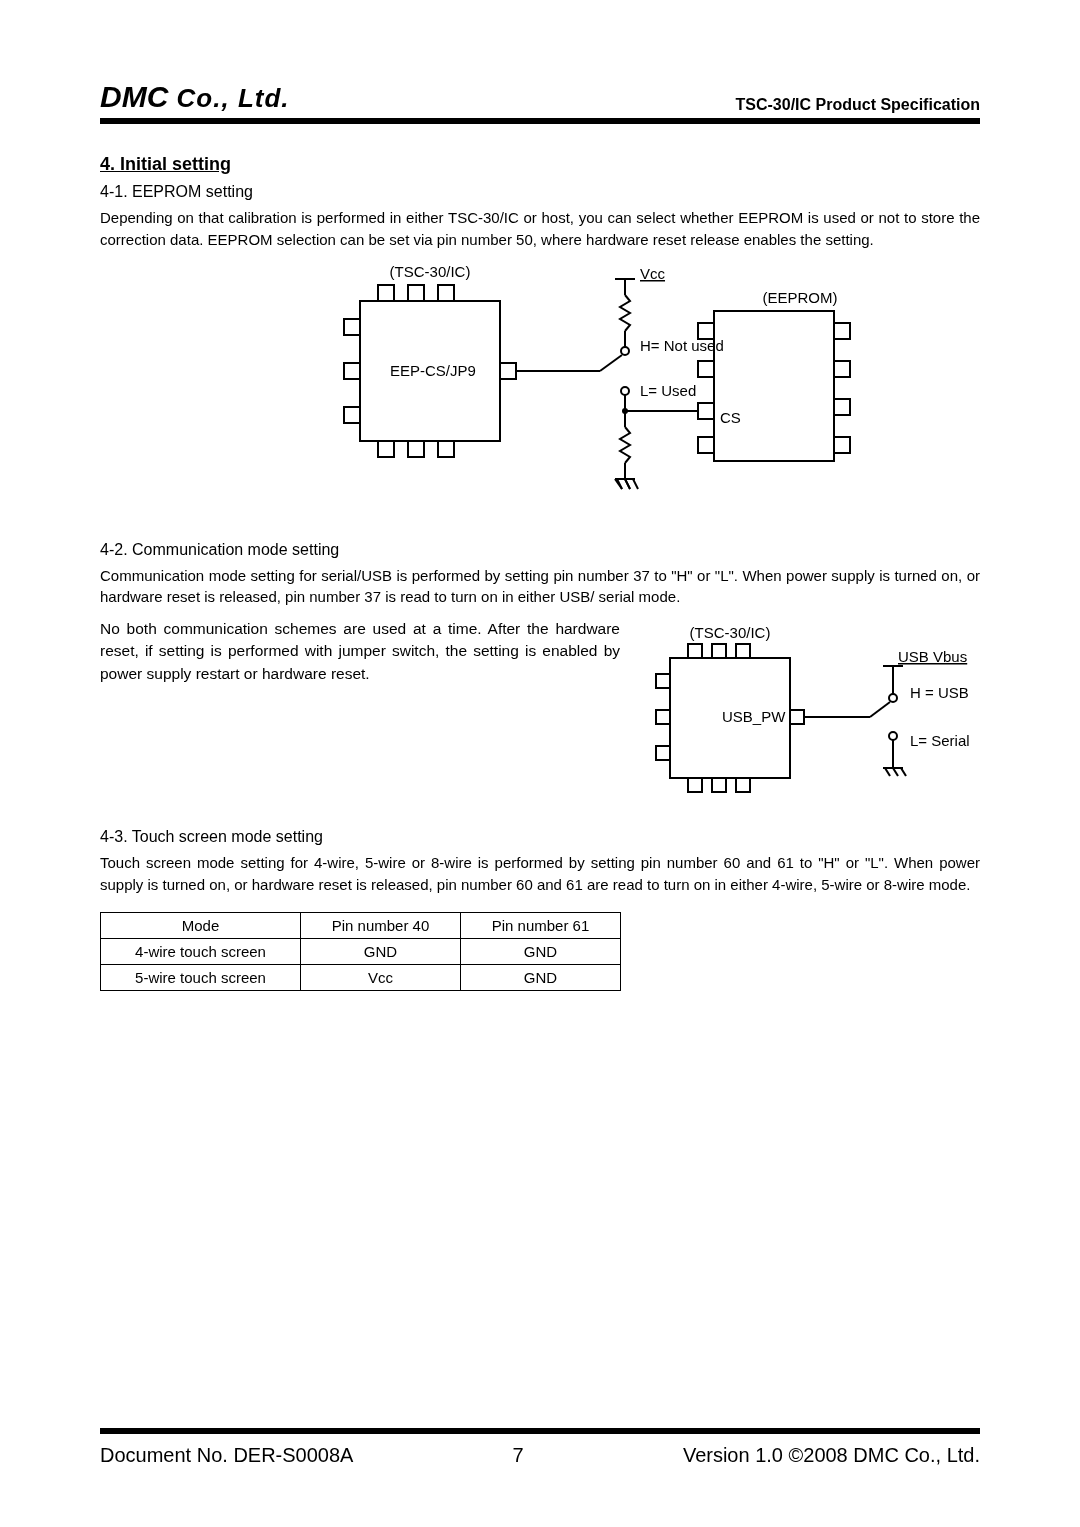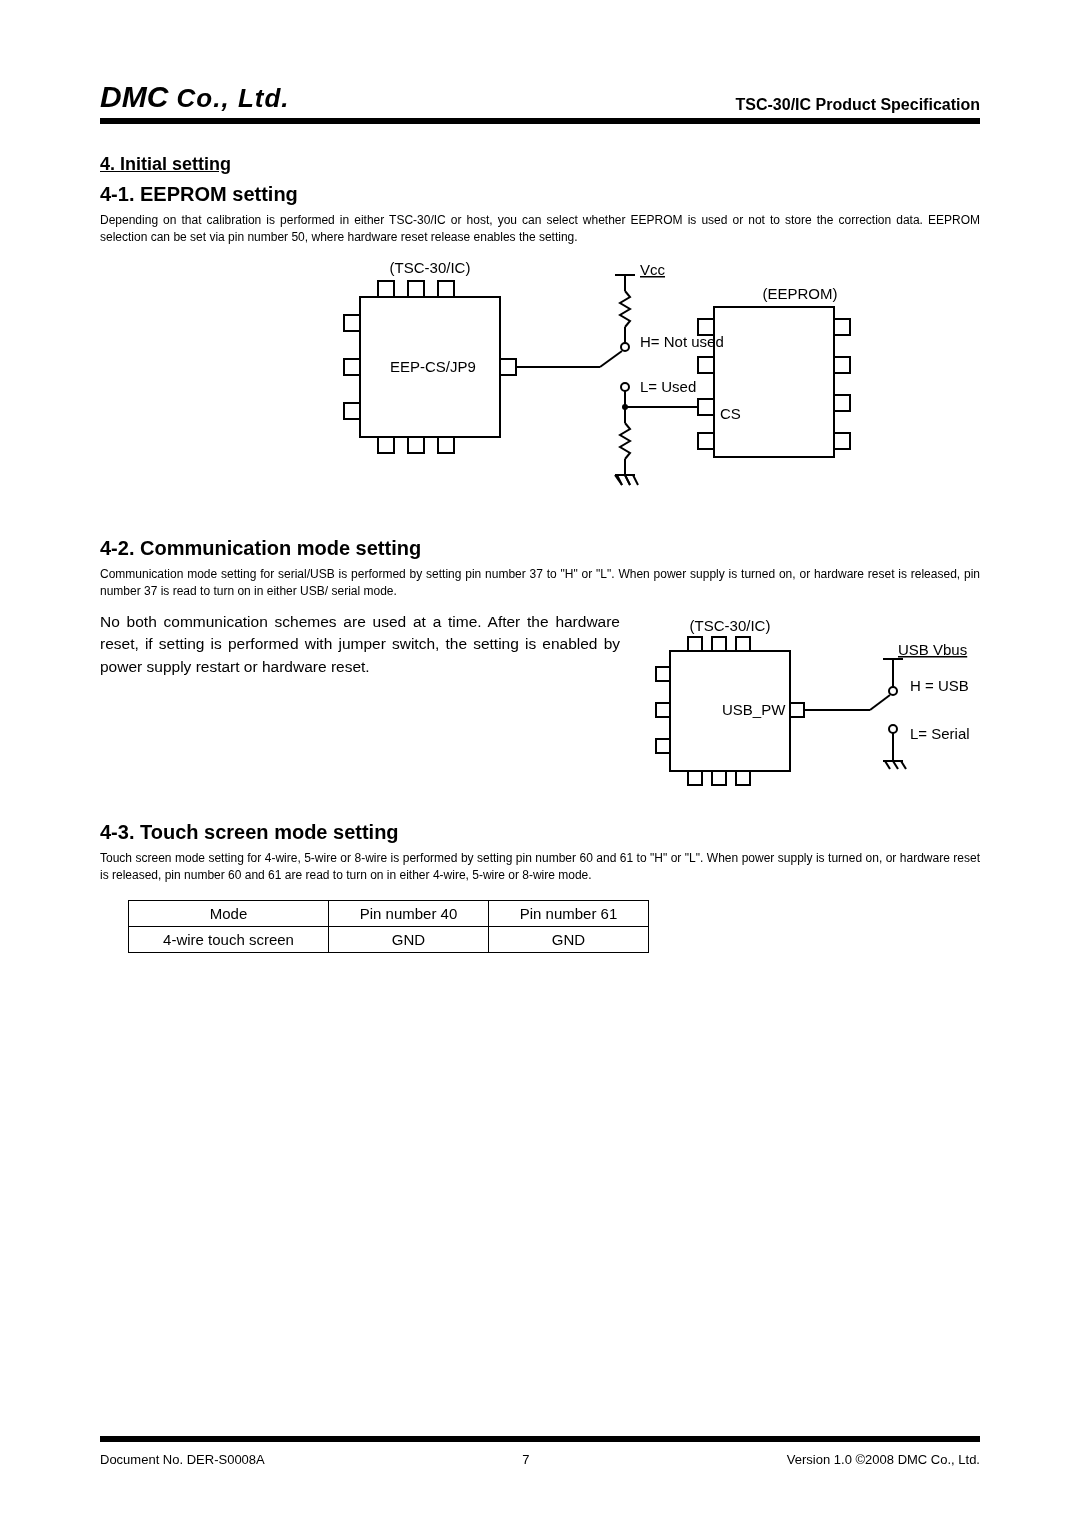"4-1. EEPROM setting" .subsection-title { font-size: 20px -> 16px; font-weight: bold -> normal }
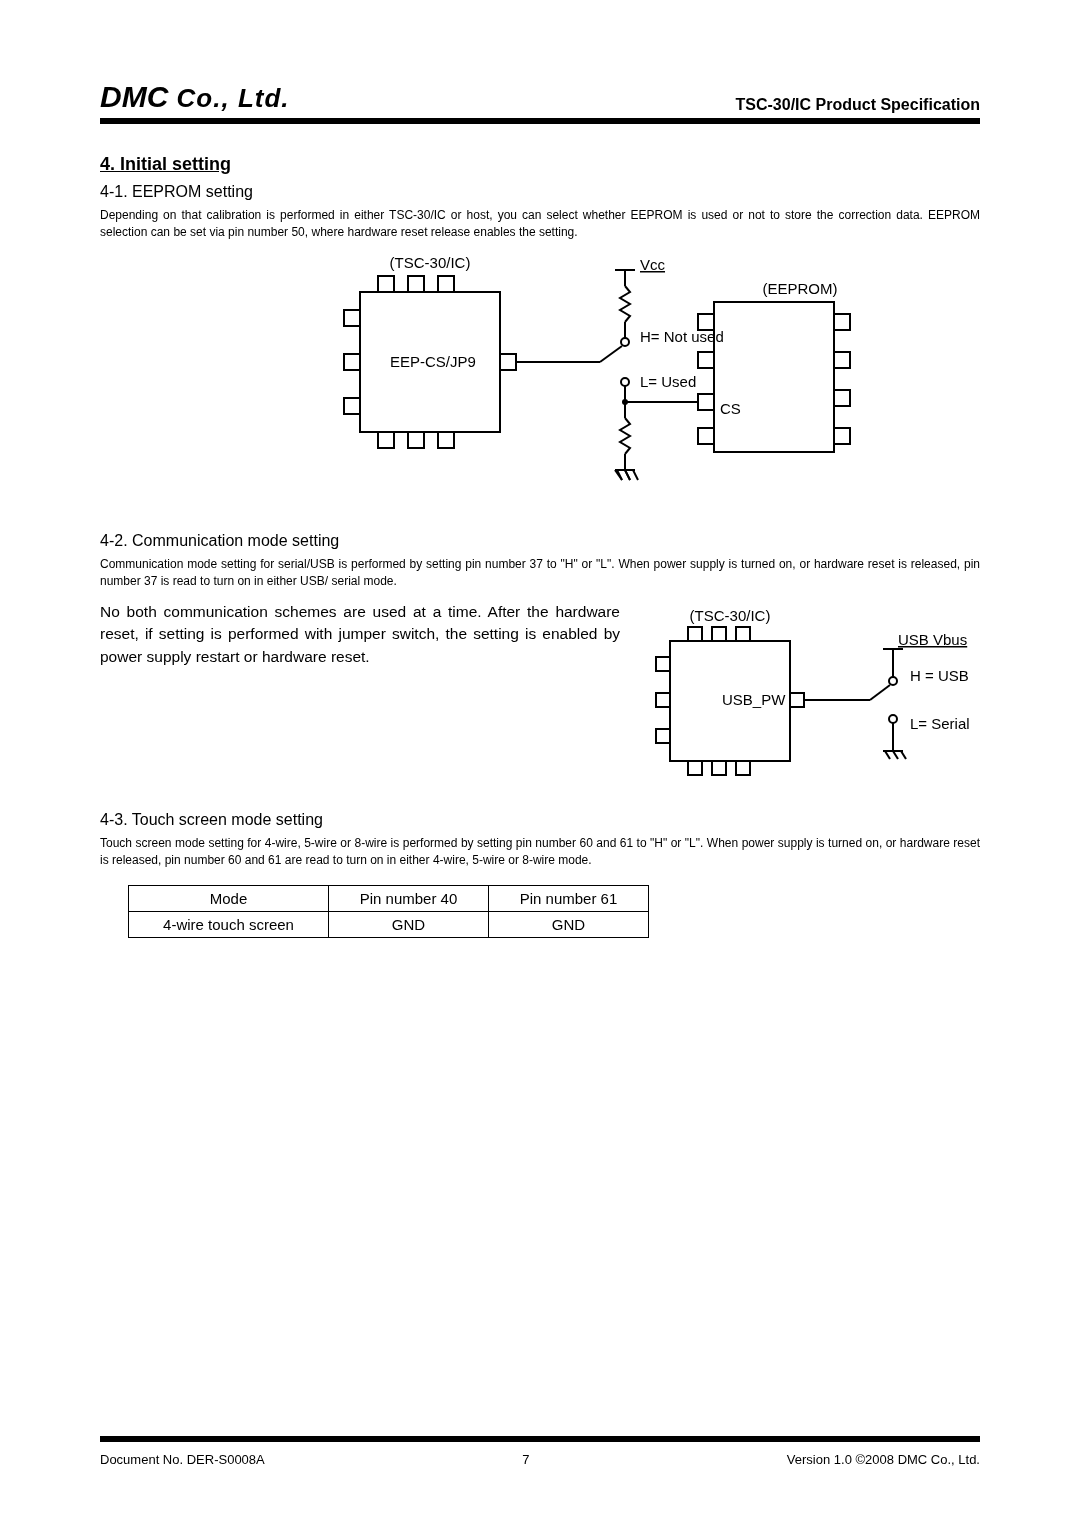"Depending on that calibration is" .para { font-size: 12px -> 15px }
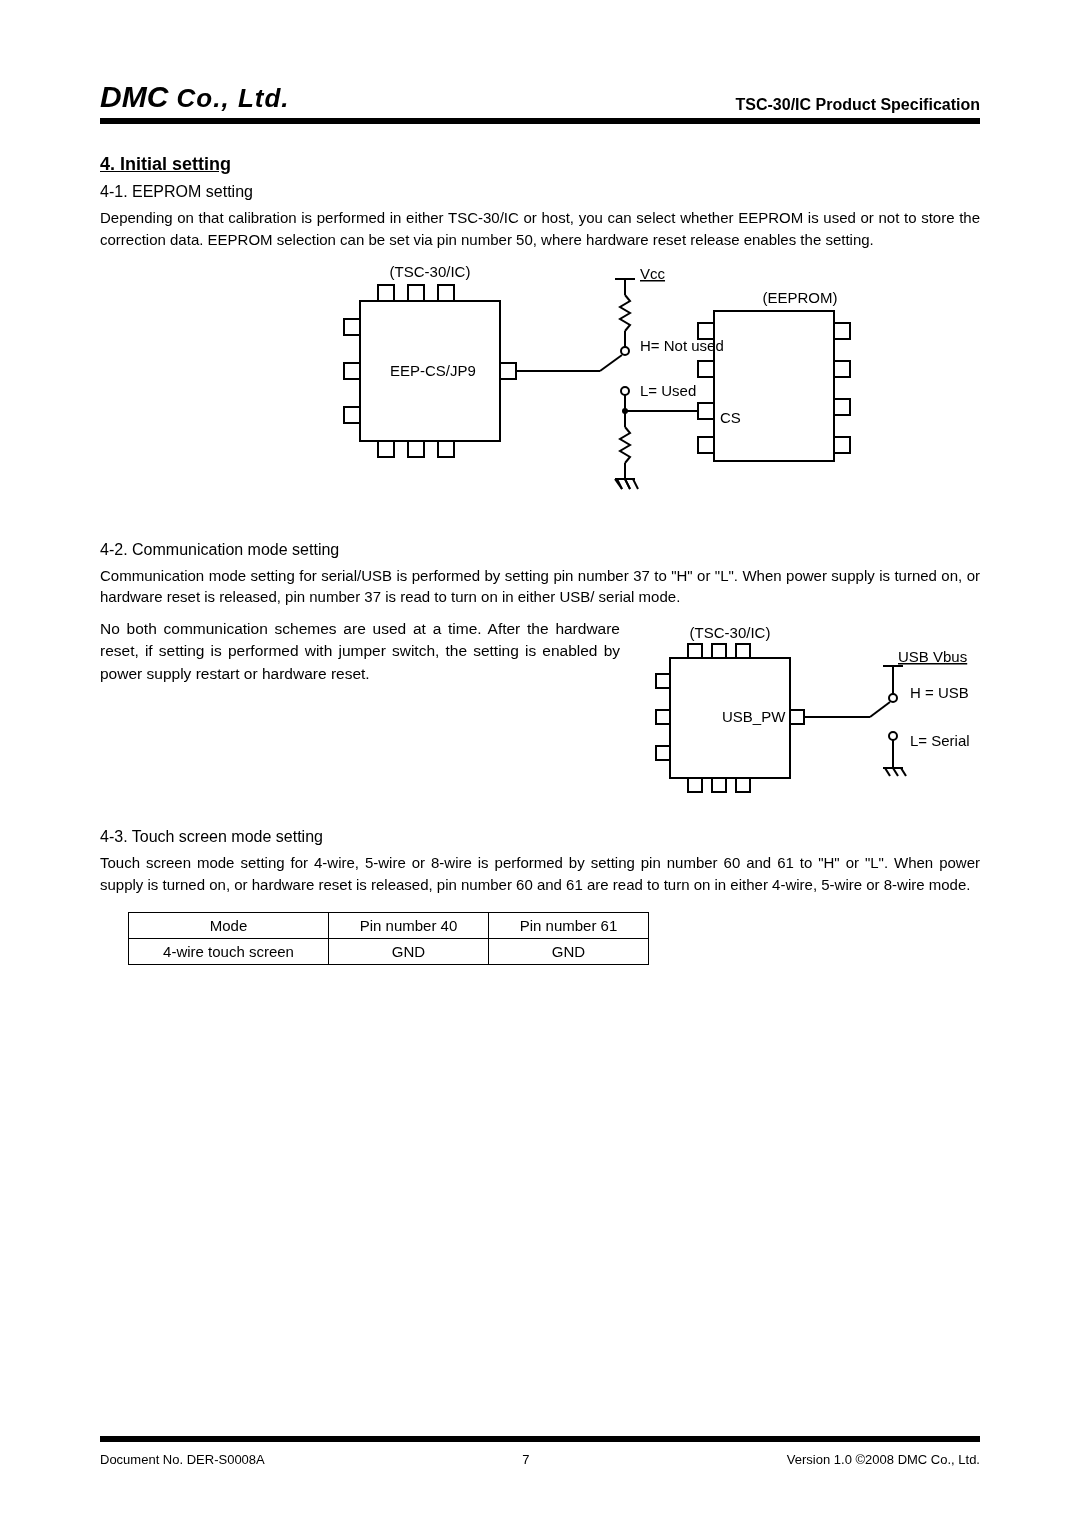"Mode" .table1 { margin-left: 28px -> none }
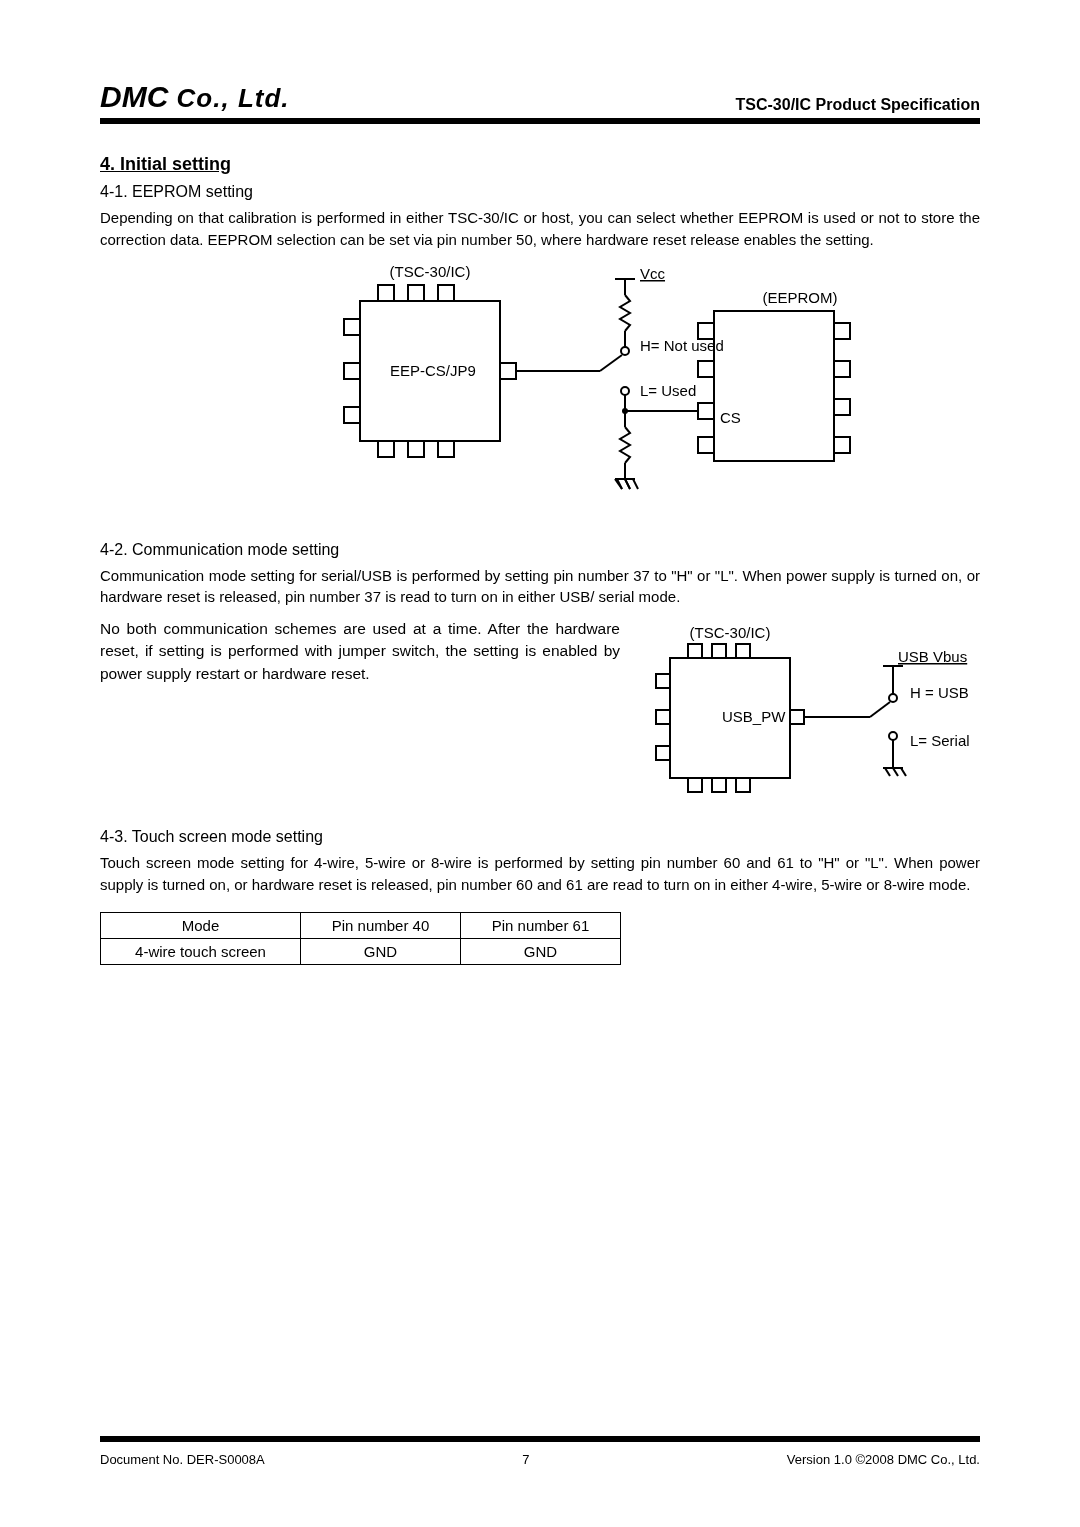"5-wire touch screen" tr { html: none -> <tr> <td>5-wire touch screen</td> <td>Vcc</td> <td>GND</td> </tr> }
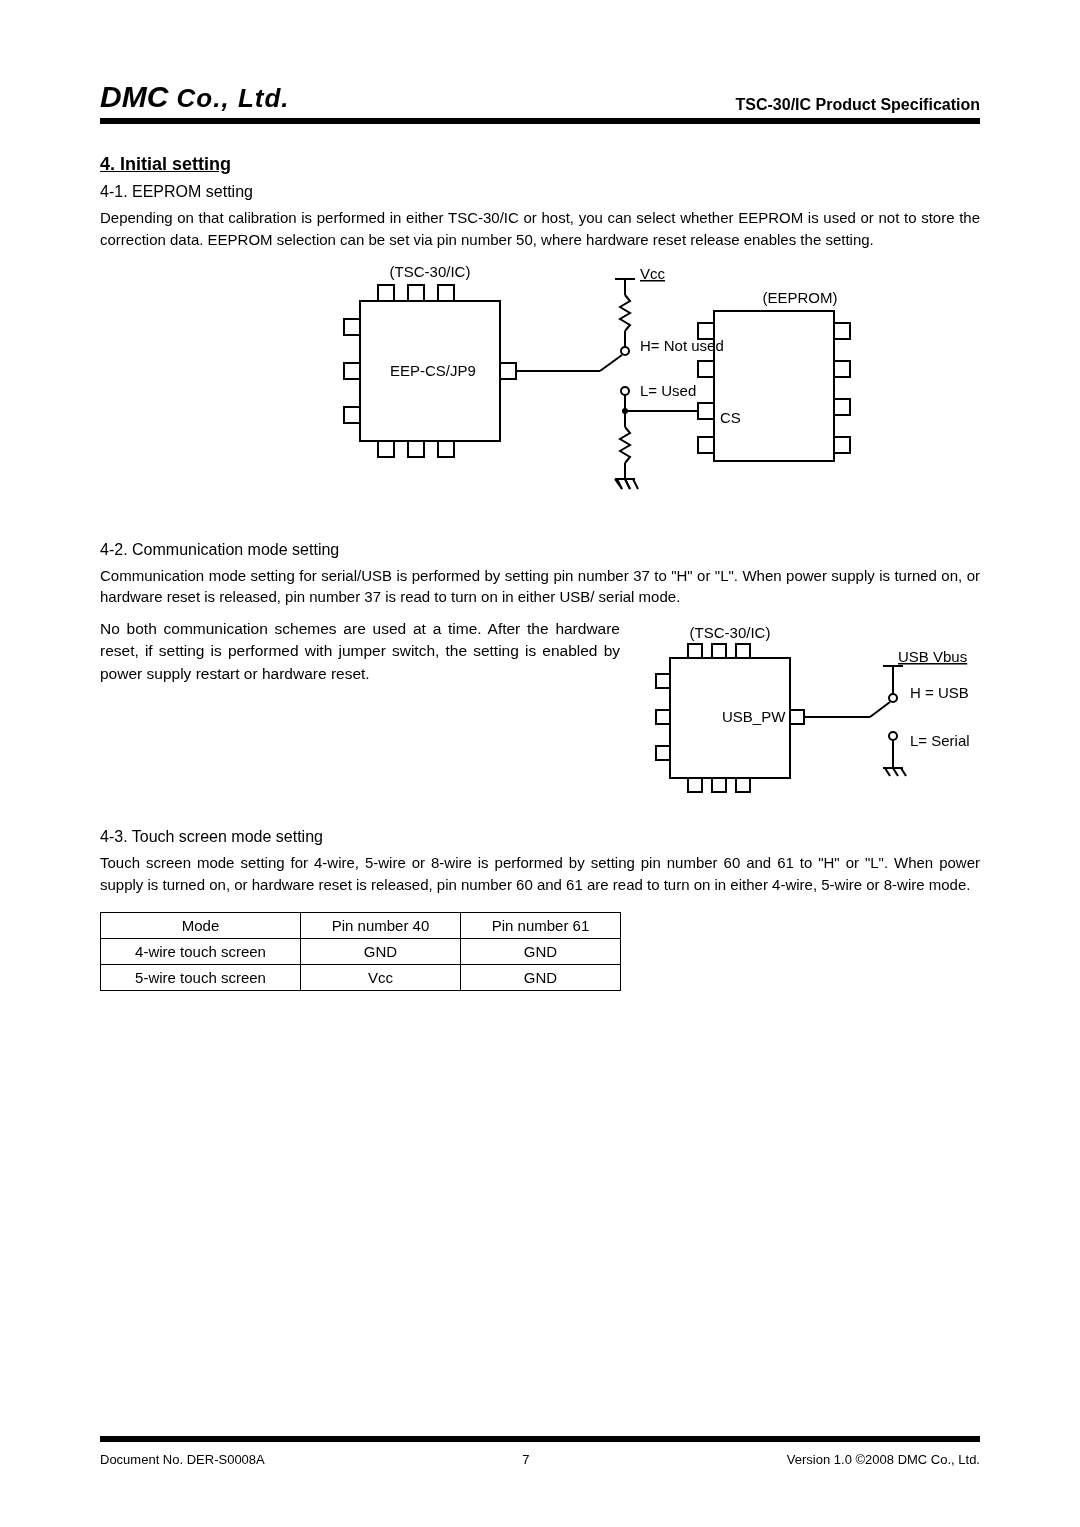"Document No. DER-S0008A" .footer-row { font-size: 13px -> 20px }
